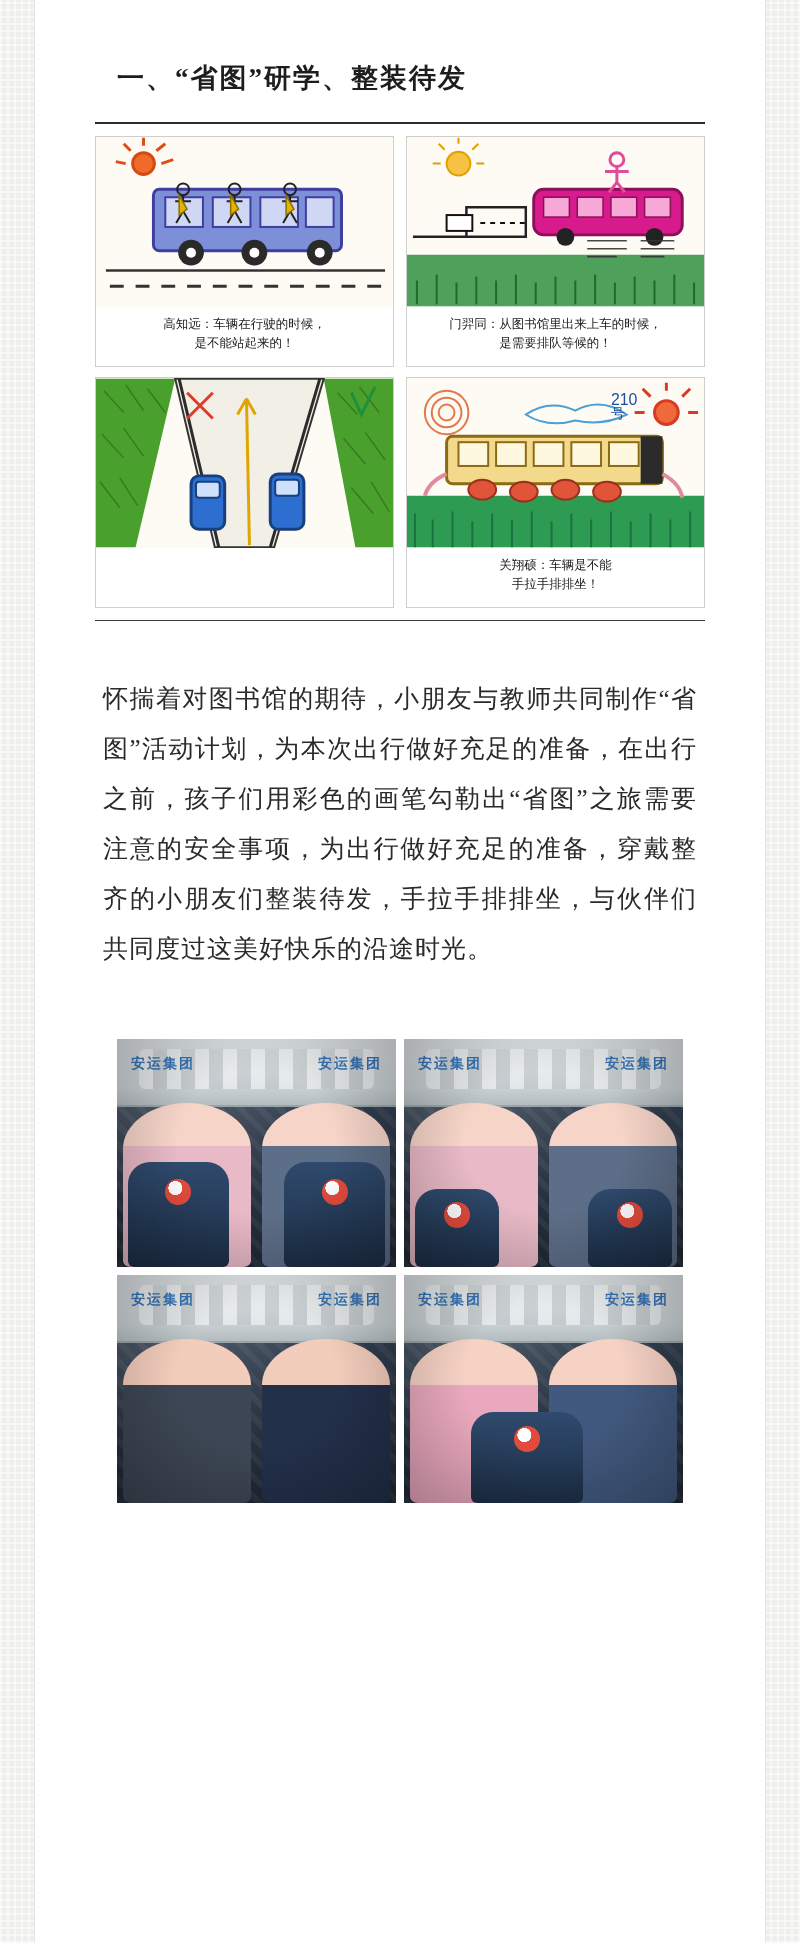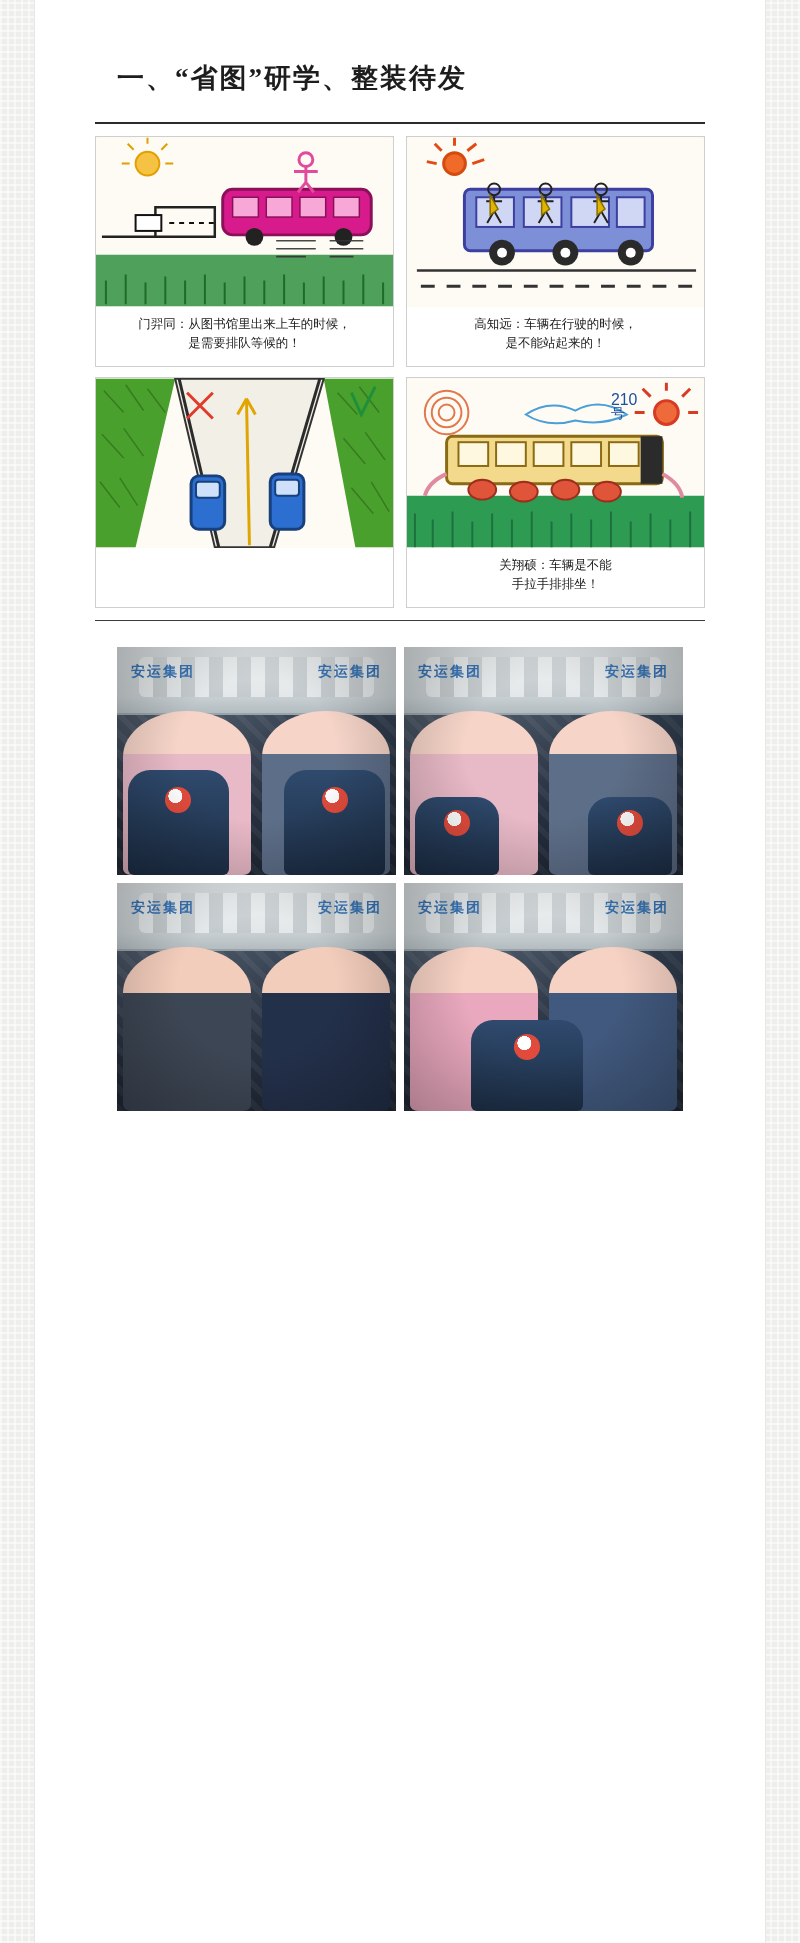"门羿同：从图书馆里出来上车的时候，" div.draw-cell { order: before "高知远：车辆在行驶的时候，" -> after "高知远：车辆在行驶的时候，" }
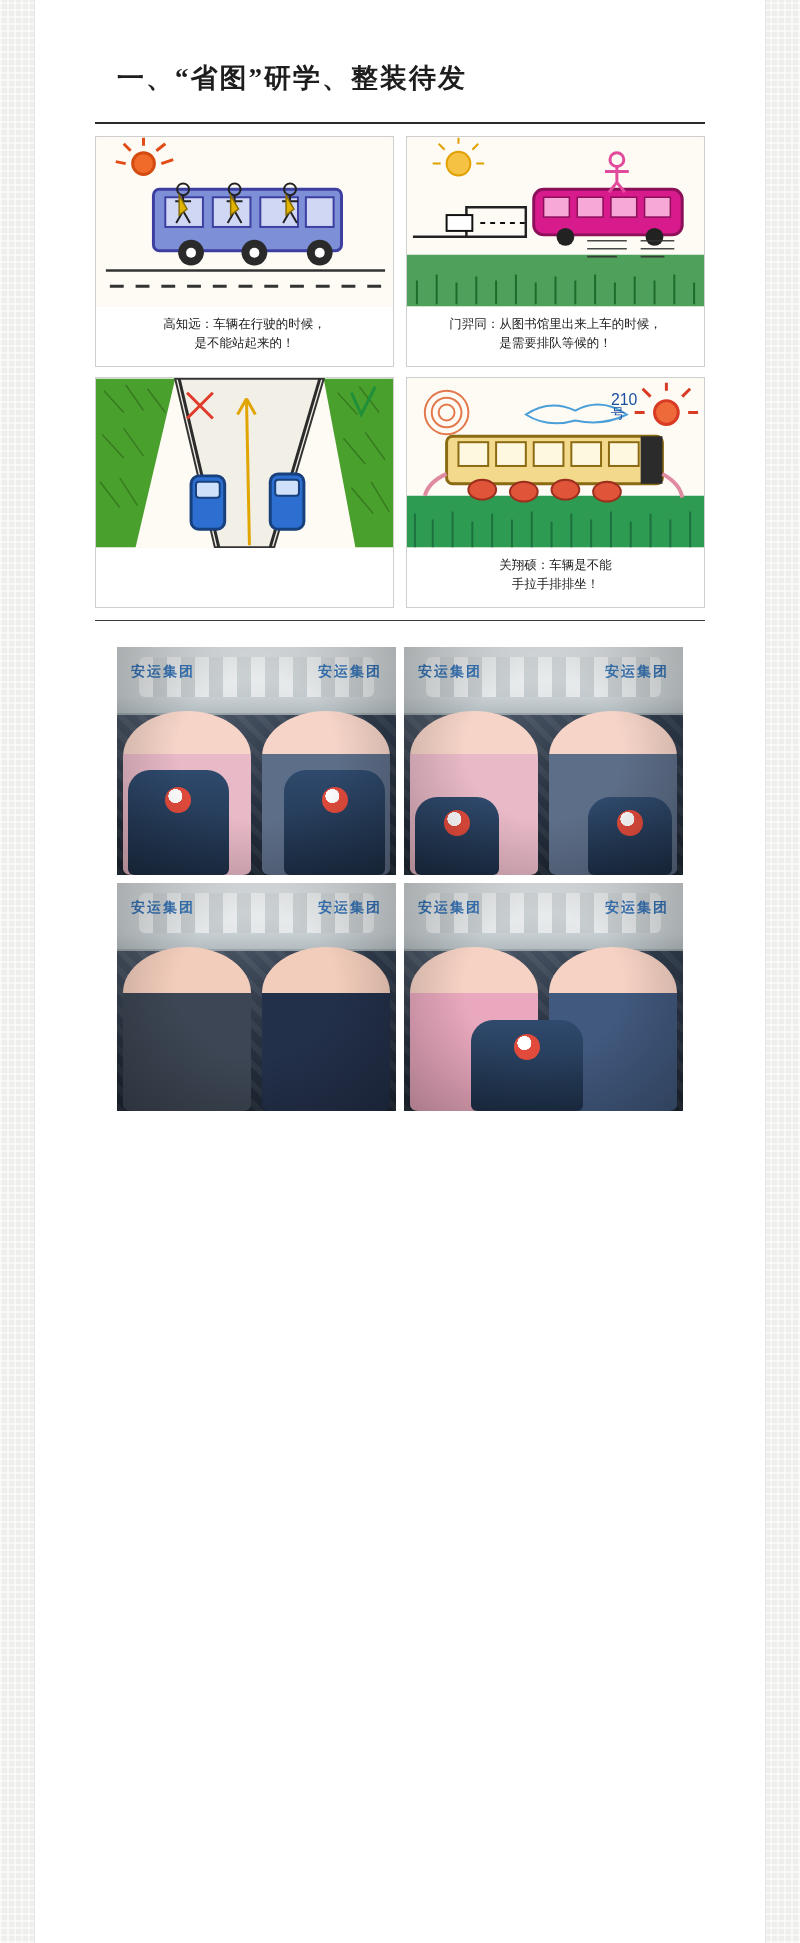"怀揣着对图书馆的期待，小朋友与教师共同制作“省图”活动计划，为本次出行做好充足的" p.body-text { html: none -> <p>怀揣着对图书馆的期待，小朋友与教师共同制作“省图”活动计划，为本次出行做好充足的准备，在出行之前，孩子们用彩色的画笔勾勒出“省图”之旅需要注意的安全事项，为出行做好充足的准备，穿戴整齐的小朋友们整装待发，手拉手排排坐，与伙伴们共同度过这美好快乐的沿途时光。</p> }
